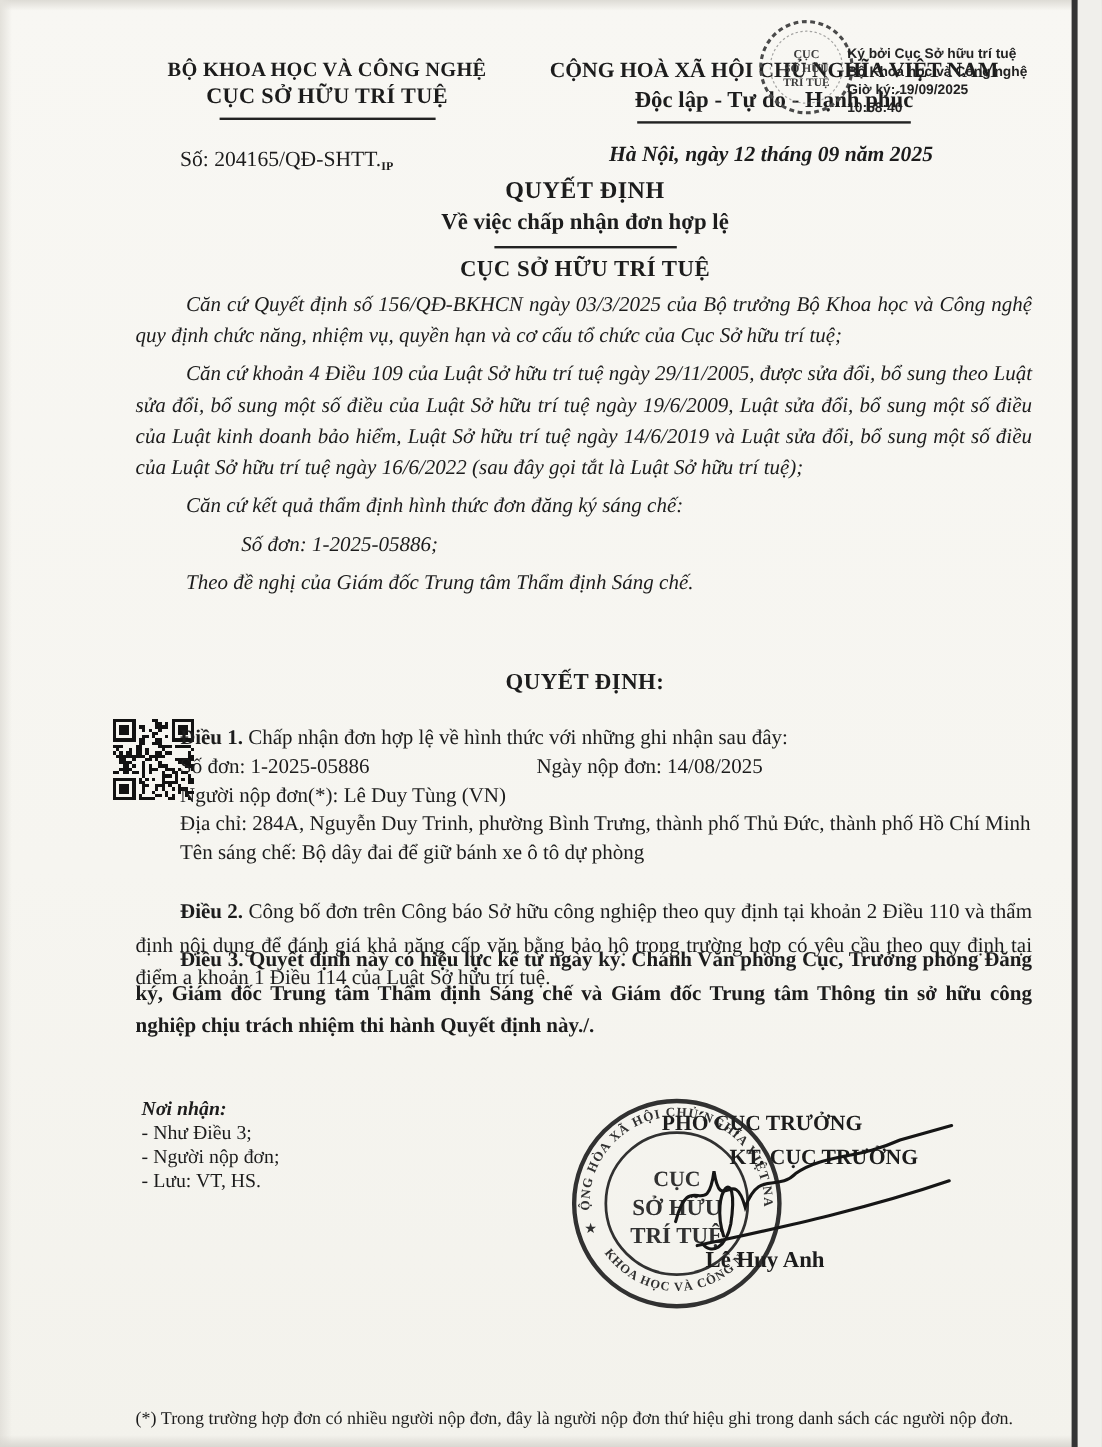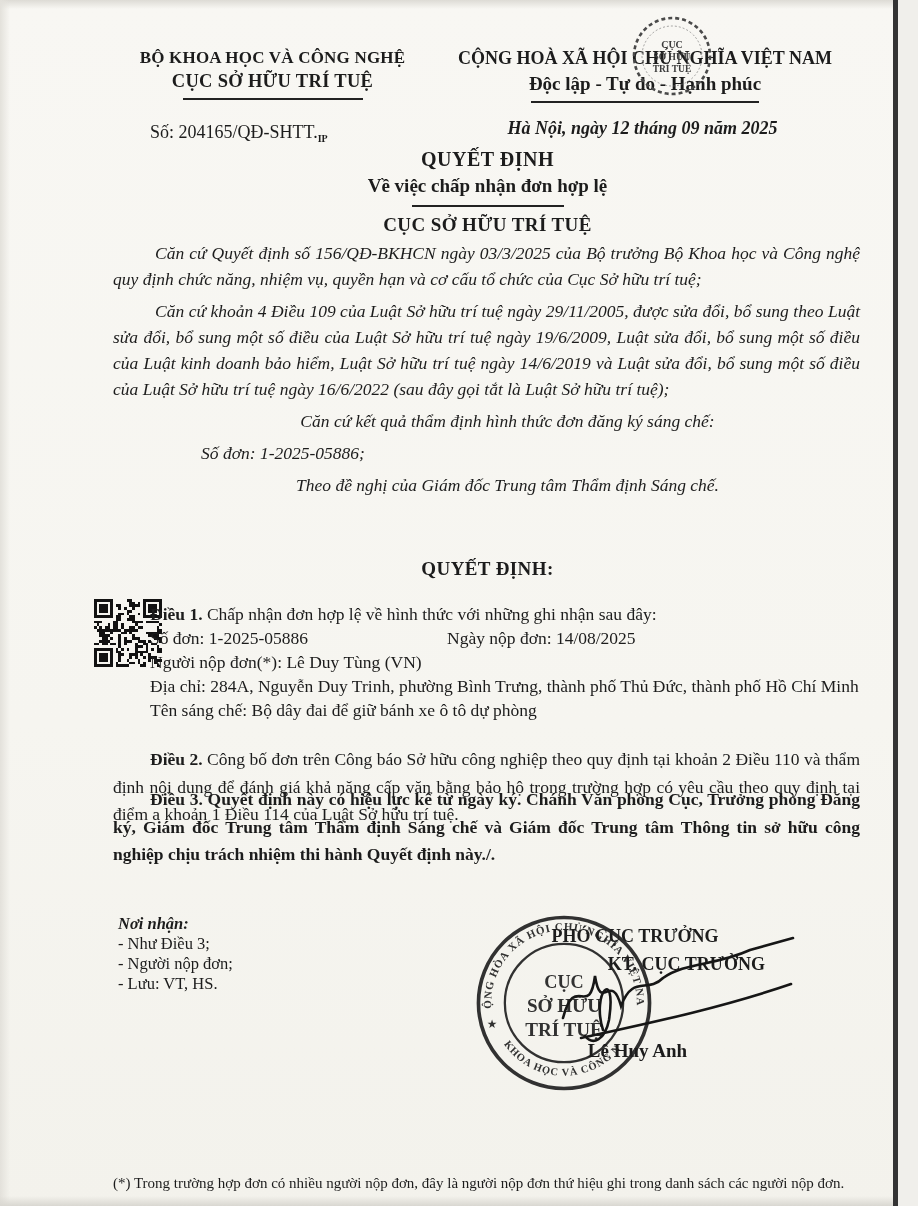"Ký bởi Cục Sở hữu" div.esign-text { html: none -> <div> <div>Ký bởi Cục Sở hữu trí tuệ</div> <div>Bộ Khoa học và Công nghệ</div> <div>Giờ ký: 19/09/2025</div> <div>10:58:40</div> </div> }
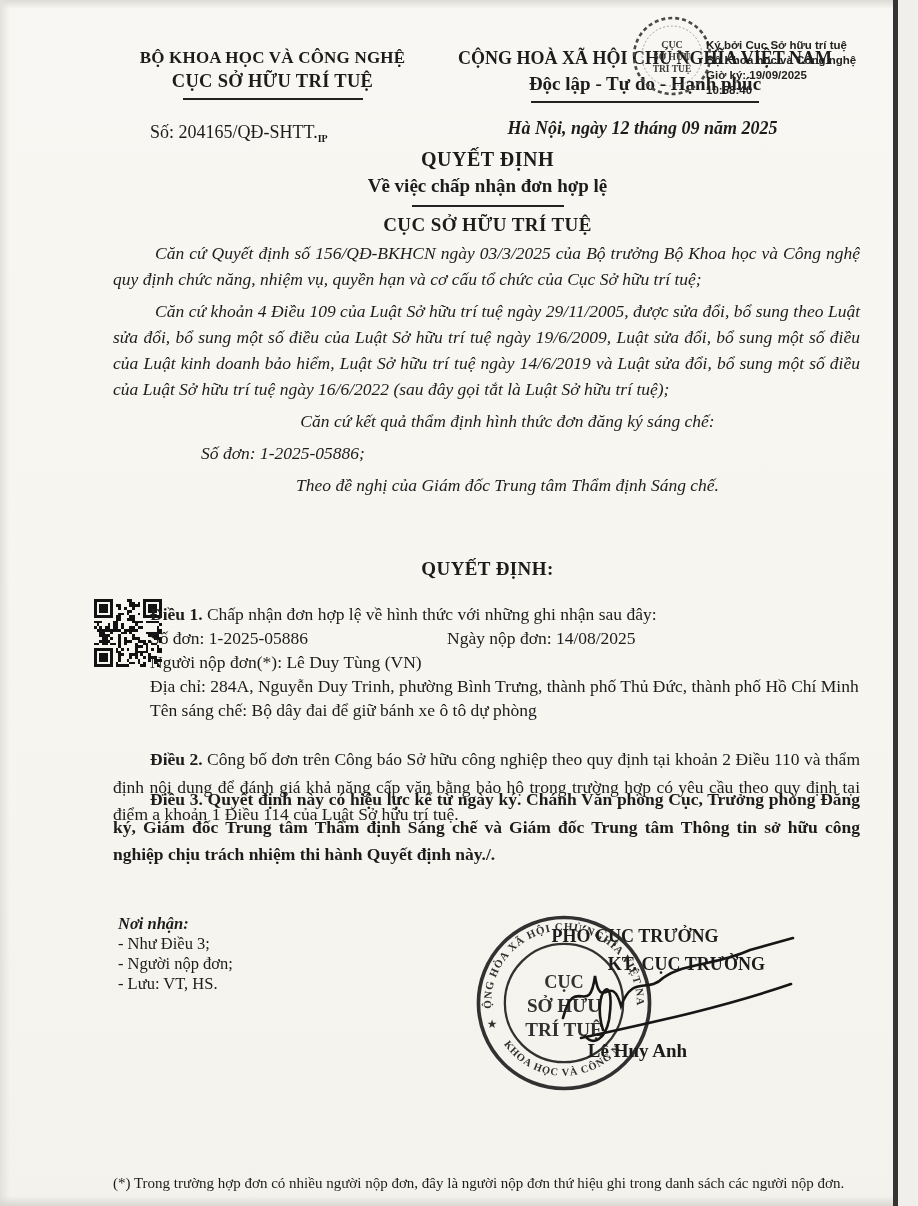"Căn cứ kết quả thẩm" .recitals p.single { text-align: center -> left }
